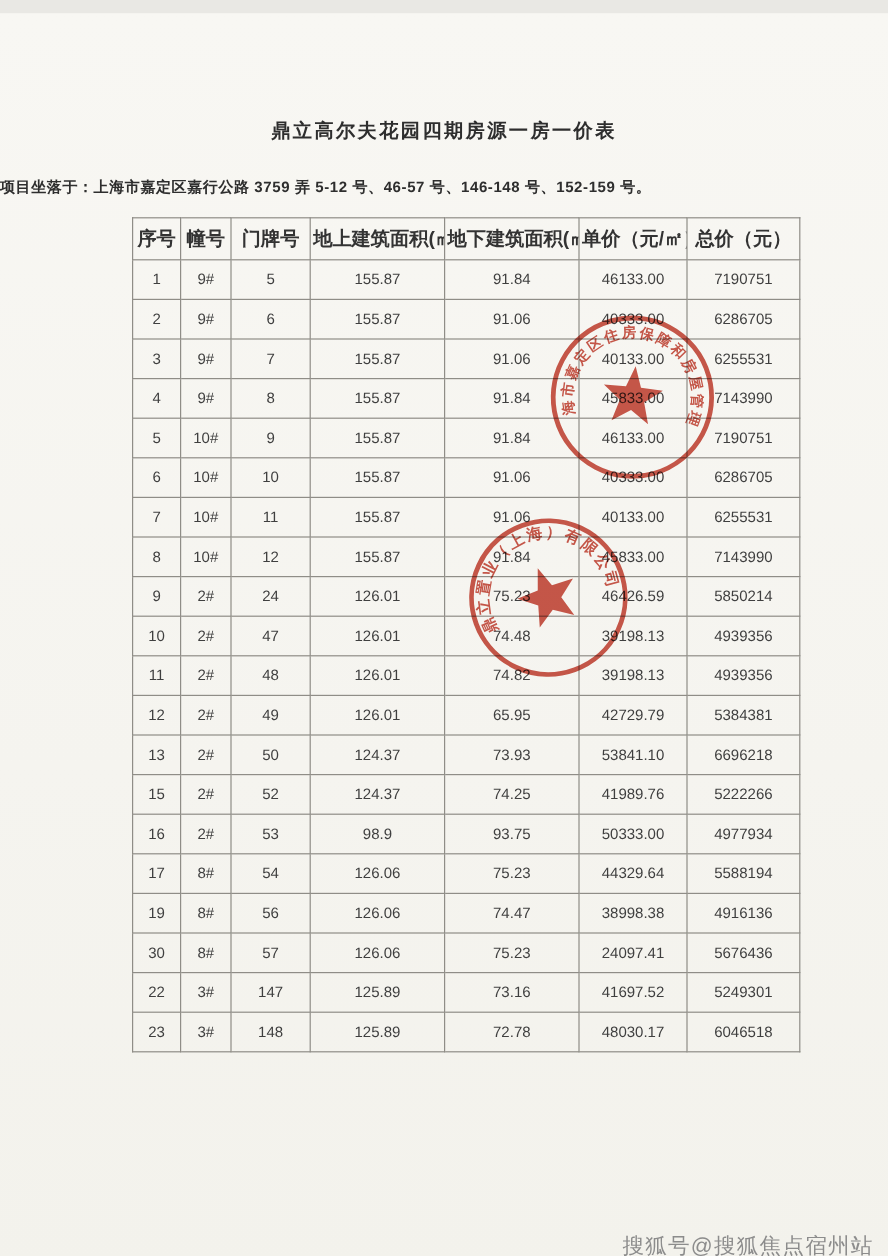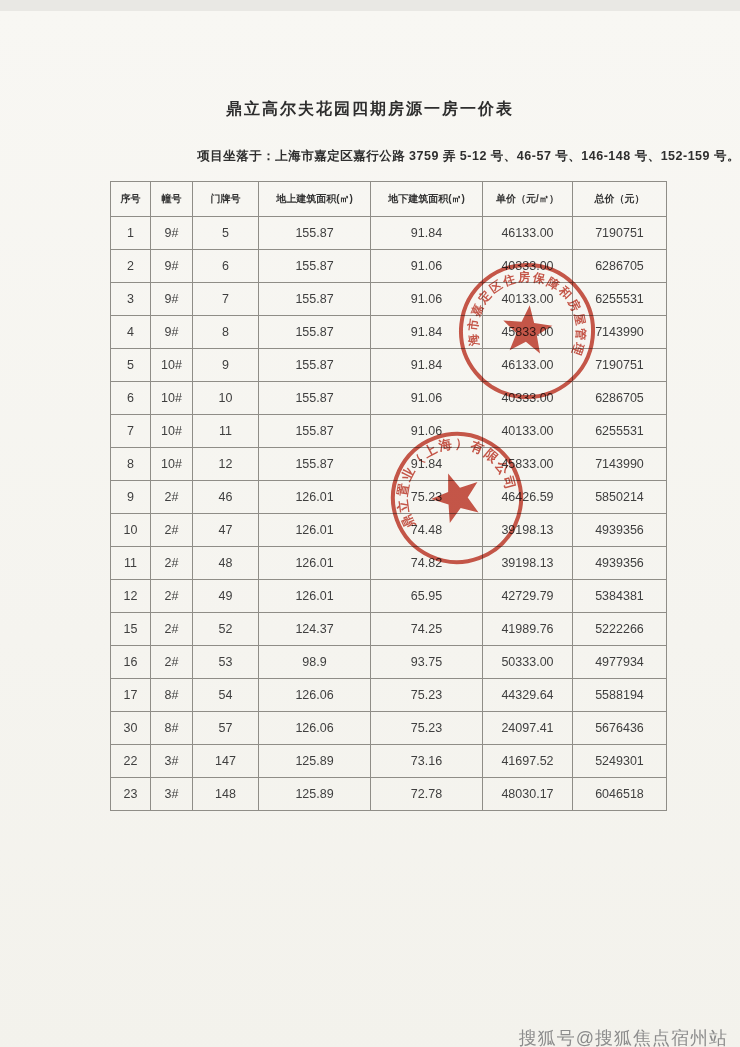"项目坐落于：上海市嘉定区嘉行公路 3759 弄 5-12 号、46-57" .subtitle { text-align: right -> left }
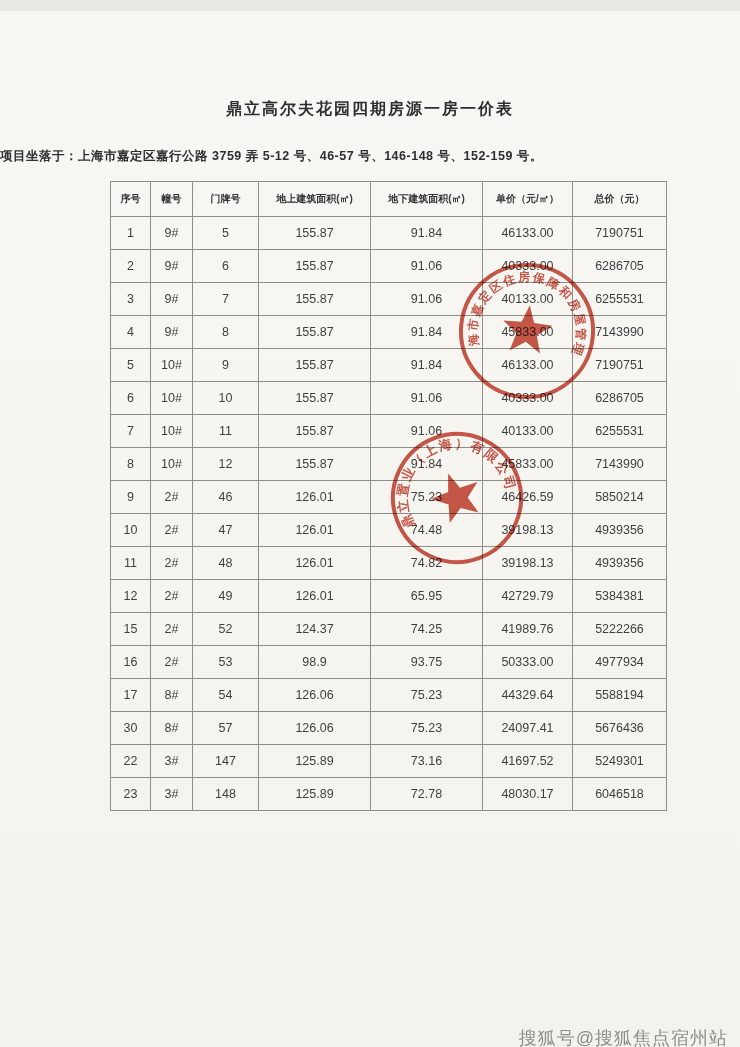"序号" .price-table th { font-size: 10px -> 16px }
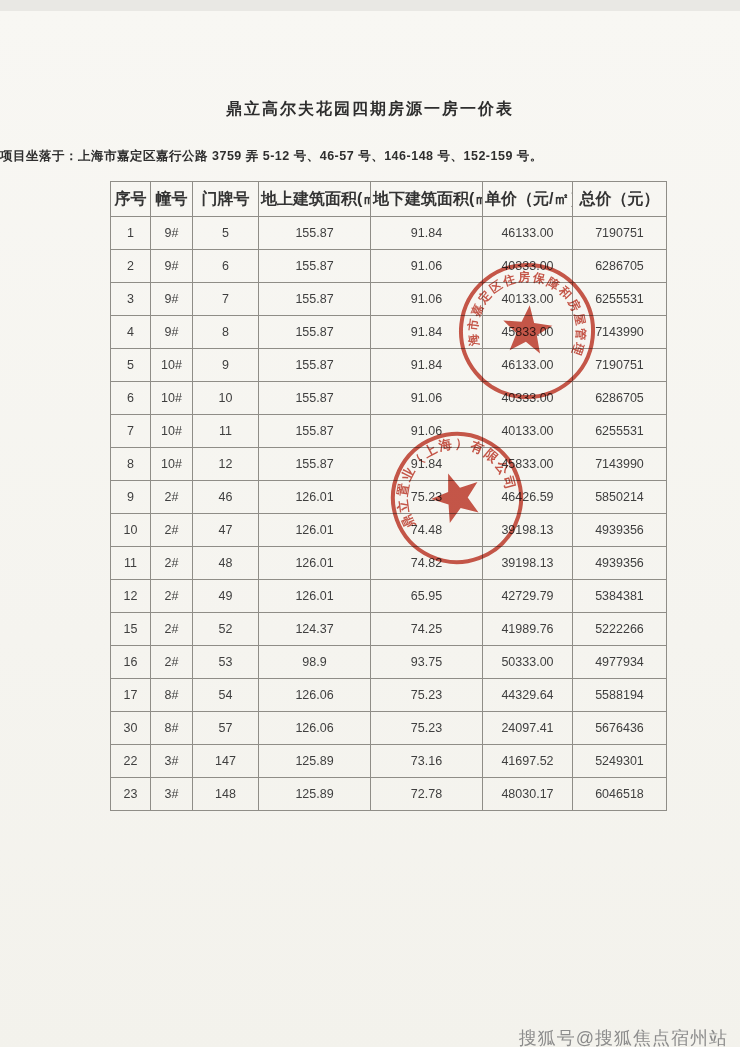"46" td { text: 46 -> 24 }
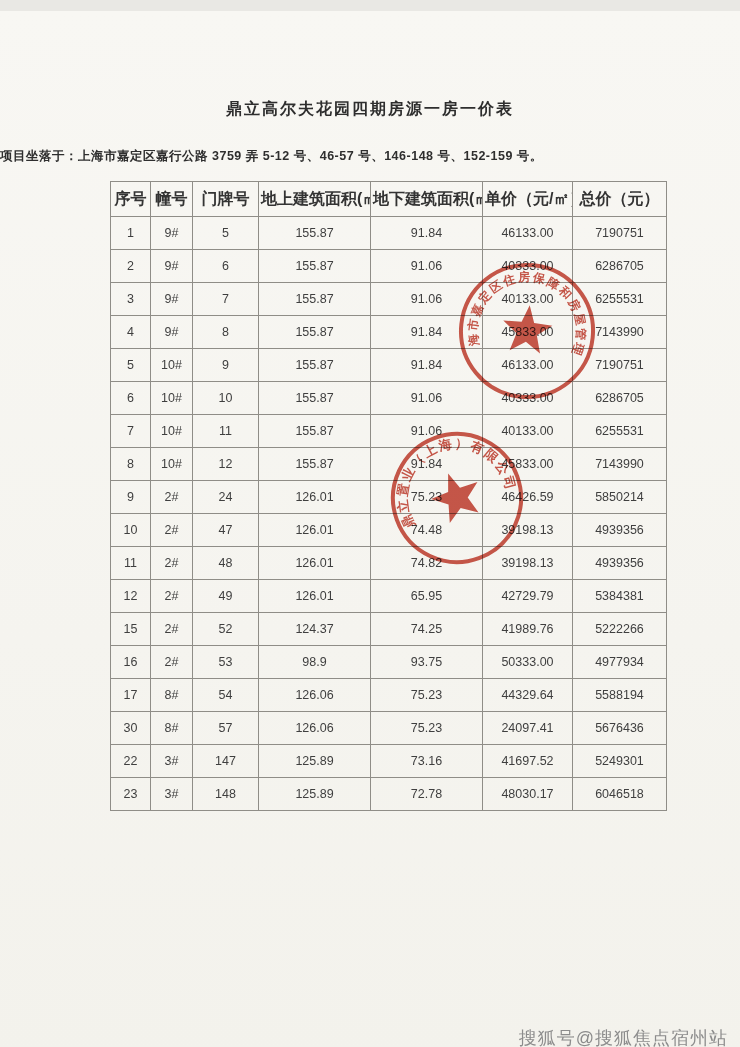"13" tr { html: none -> <tr> <td>13</td> <td>2#</td> <td>50</td> <td>124.37</td> <td>73.93</td> <td>53841.10</td> <td>6696218</td> </tr> }
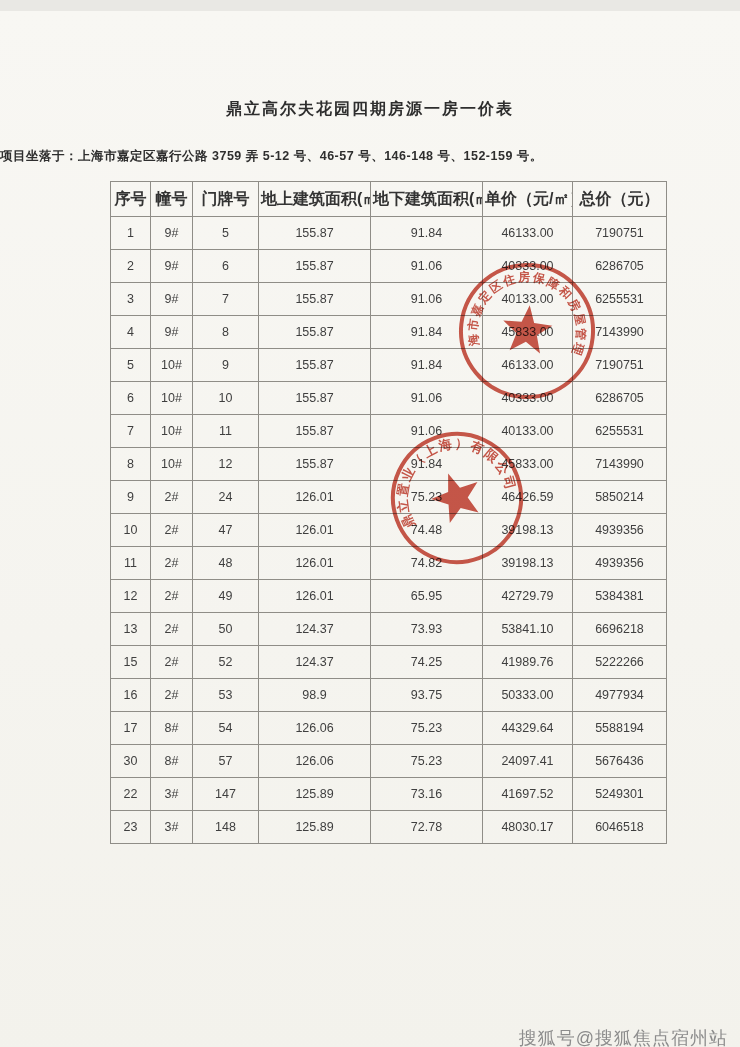"19" tr { html: none -> <tr> <td>19</td> <td>8#</td> <td>56</td> <td>126.06</td> <td>74.47</td> <td>38998.38</td> <td>4916136</td> </tr> }
